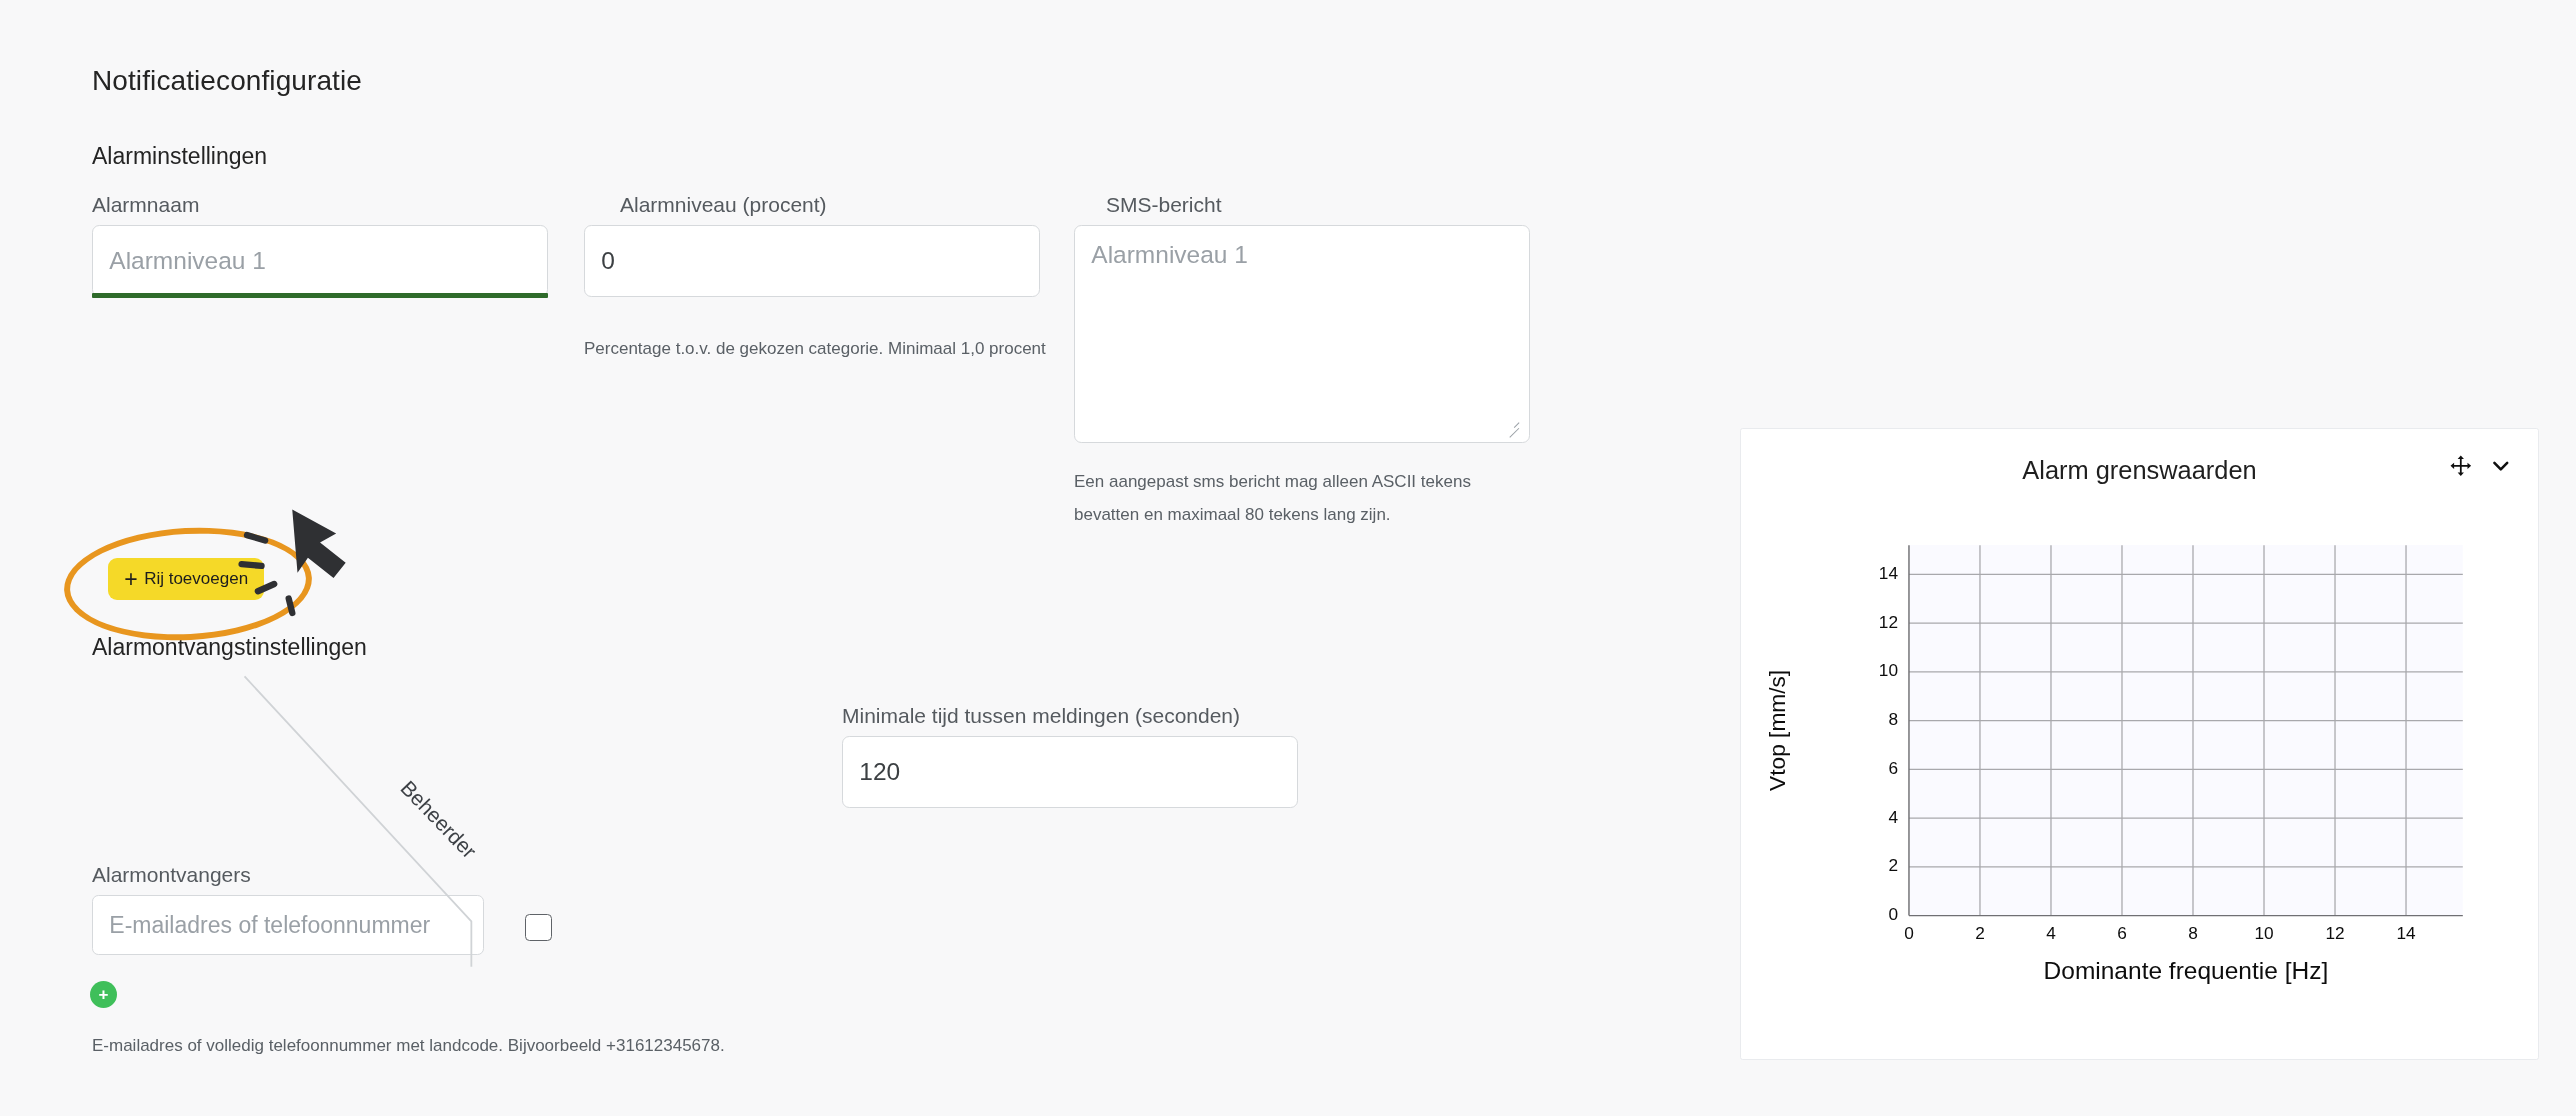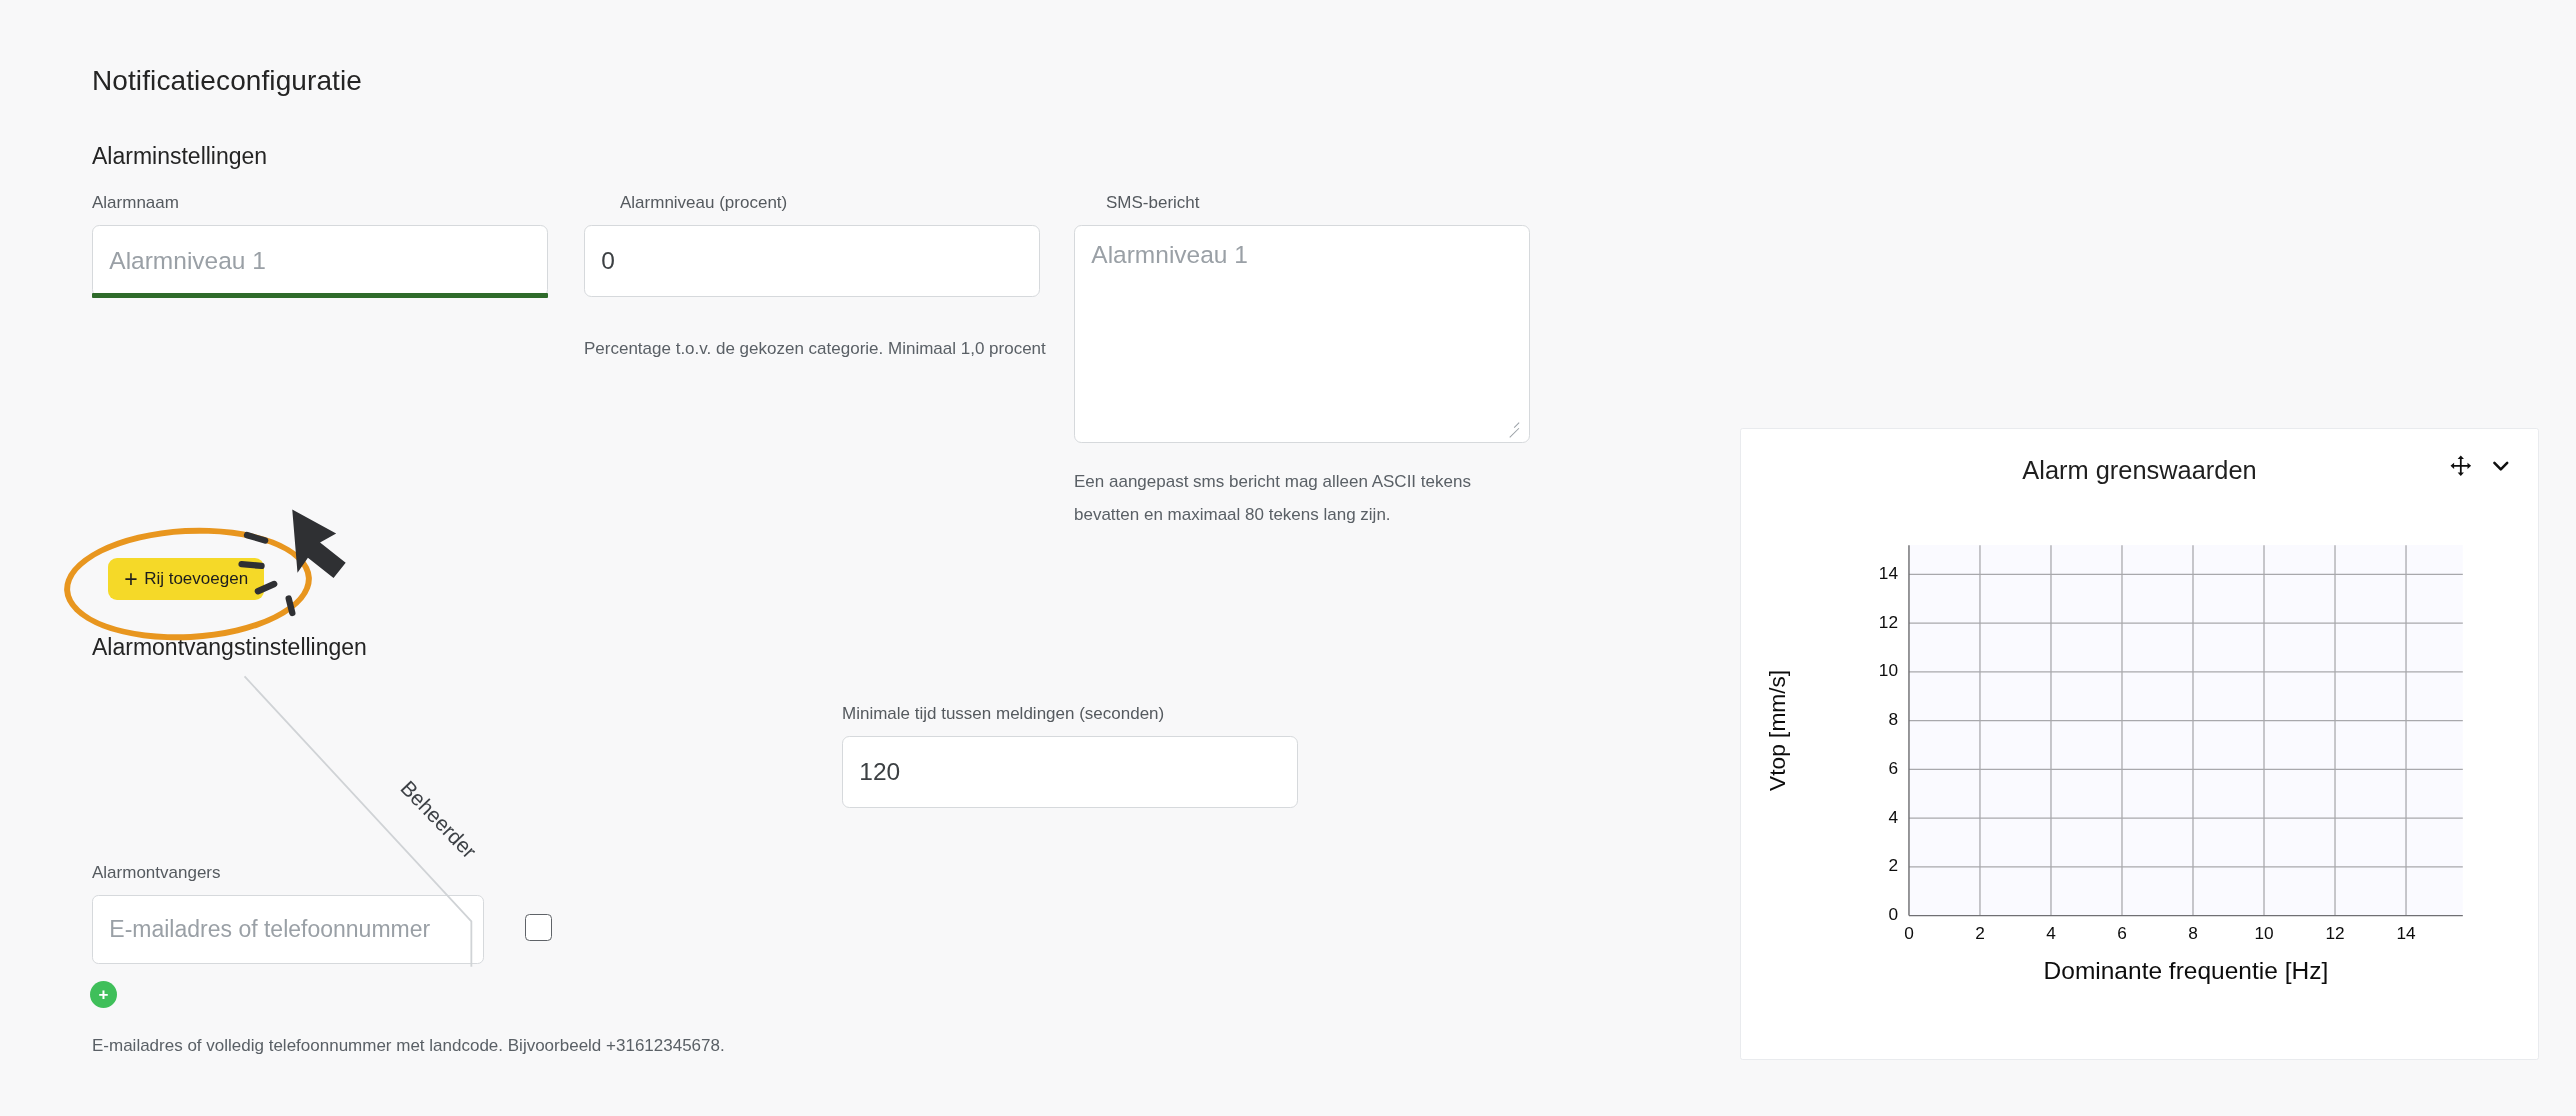"Alarmnaam" .field-label { font-size: 17px -> 21px }
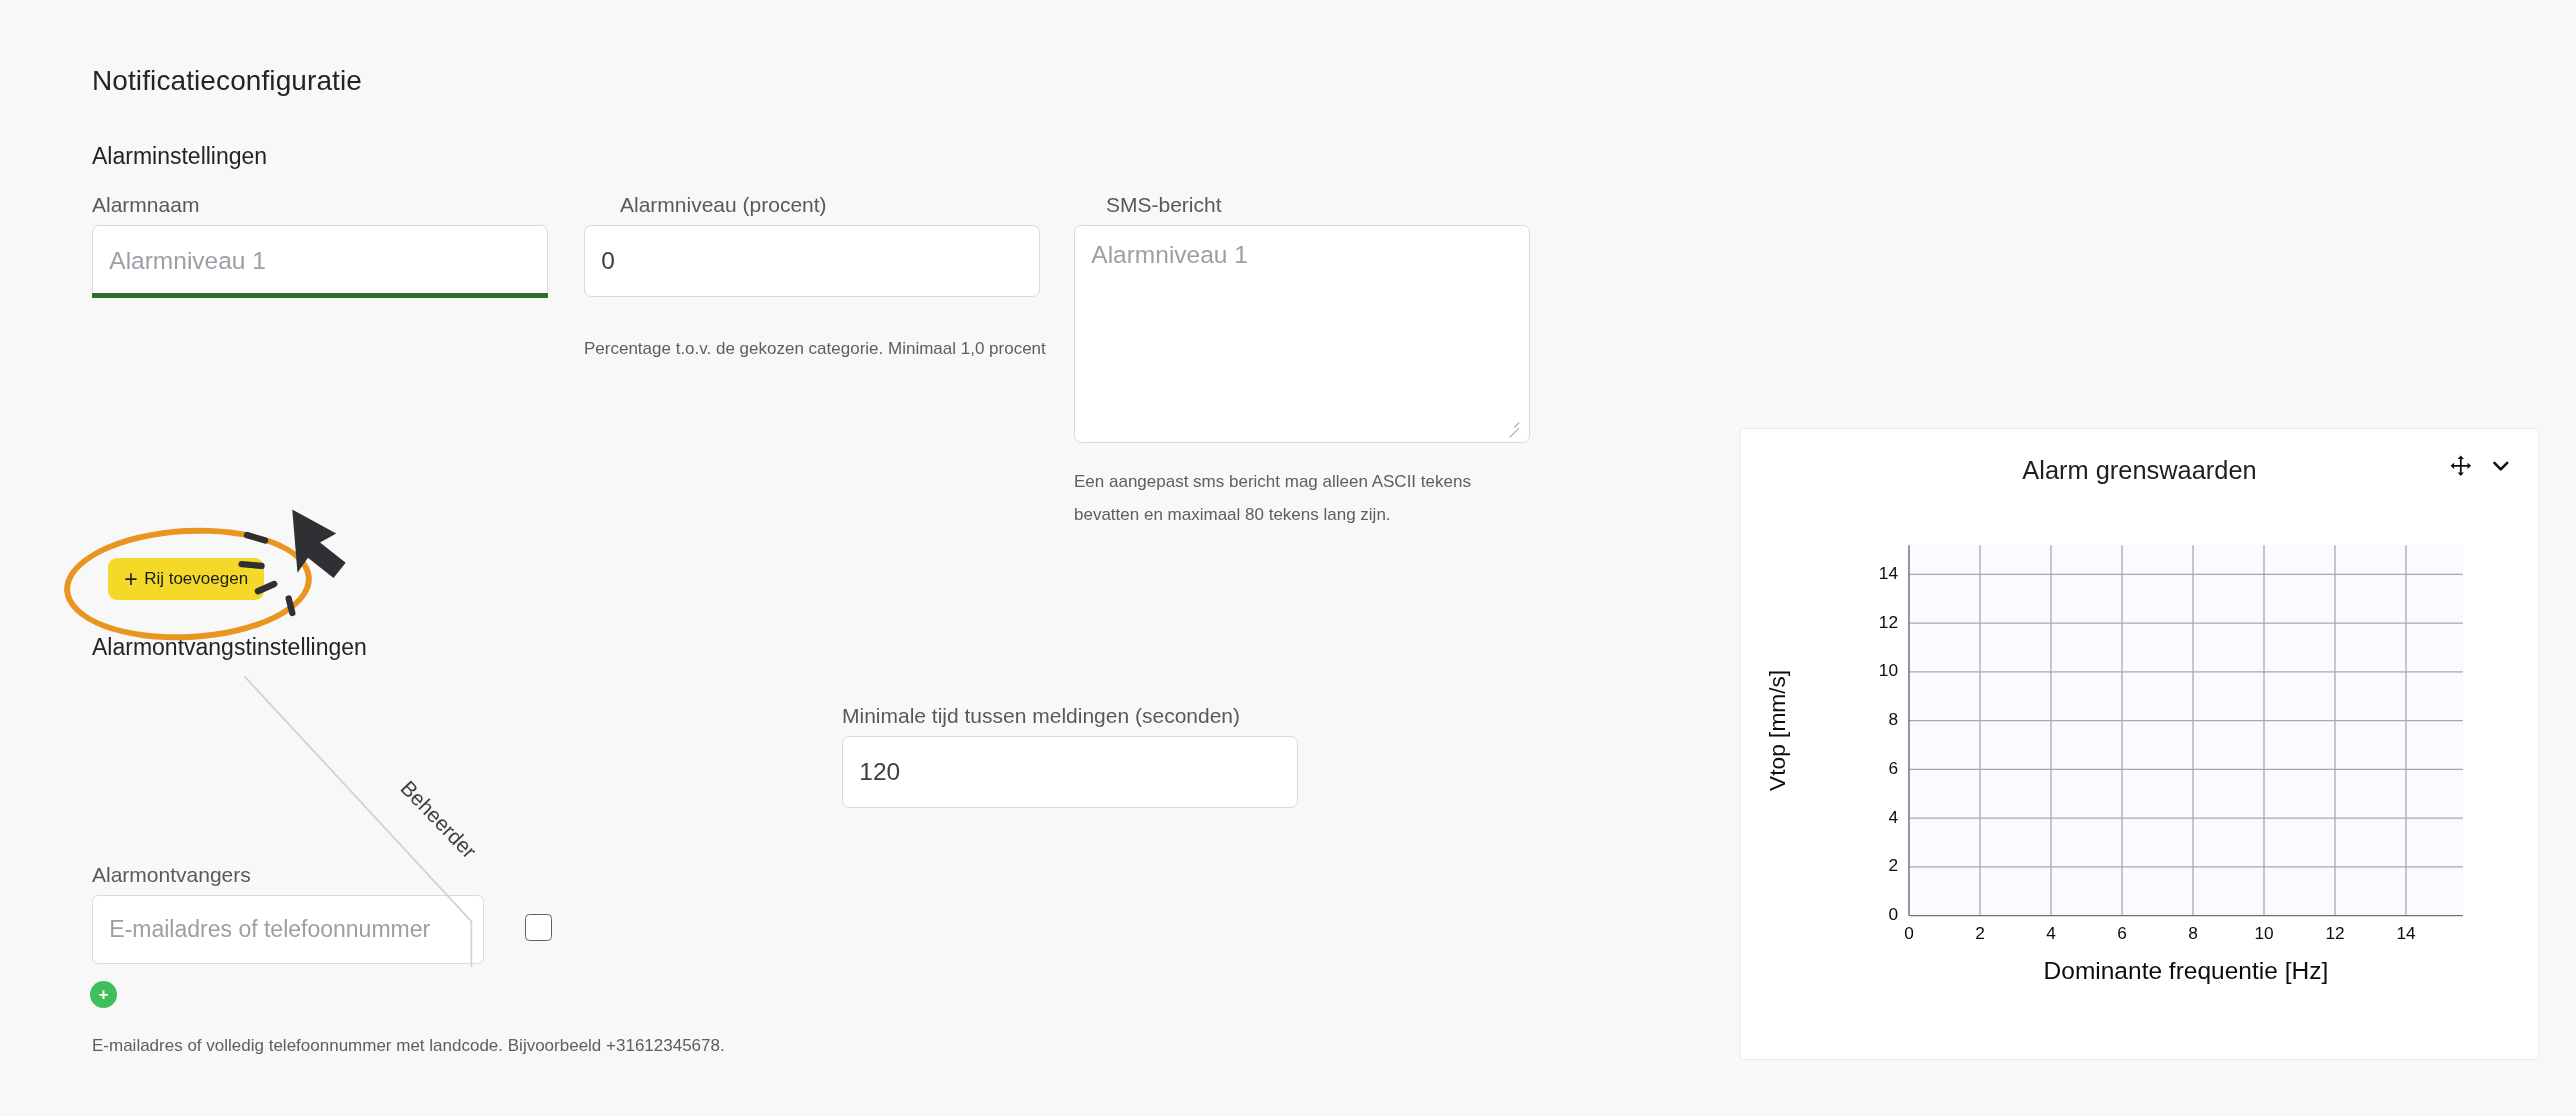"E-mailadres of telefoonnummer" #receivers-input { height: 69px -> 60px }
